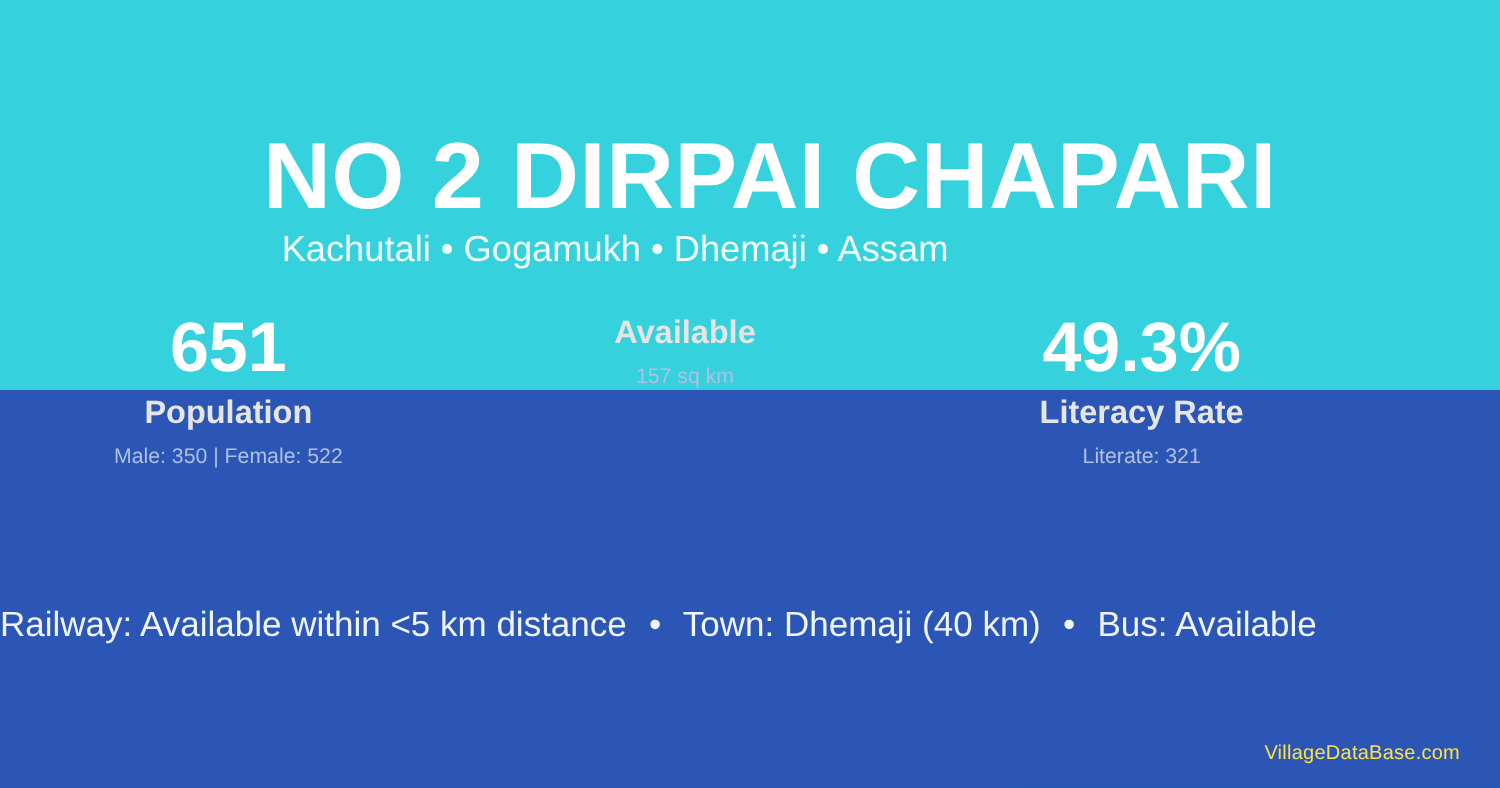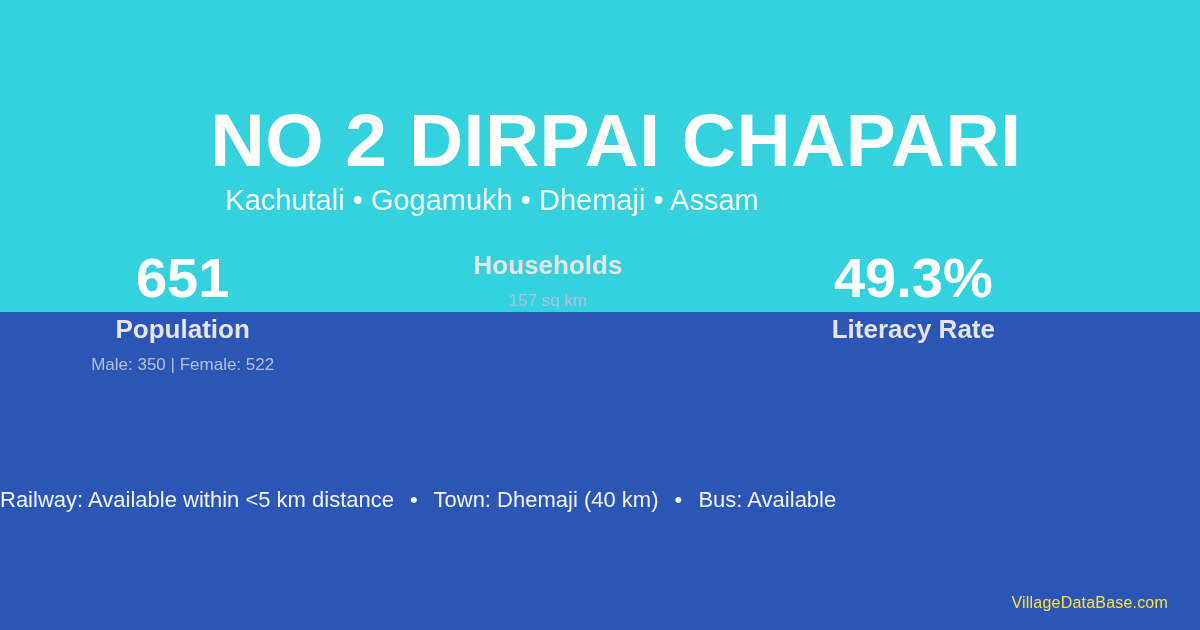"Households" div.stat-label { text: Households -> Available }
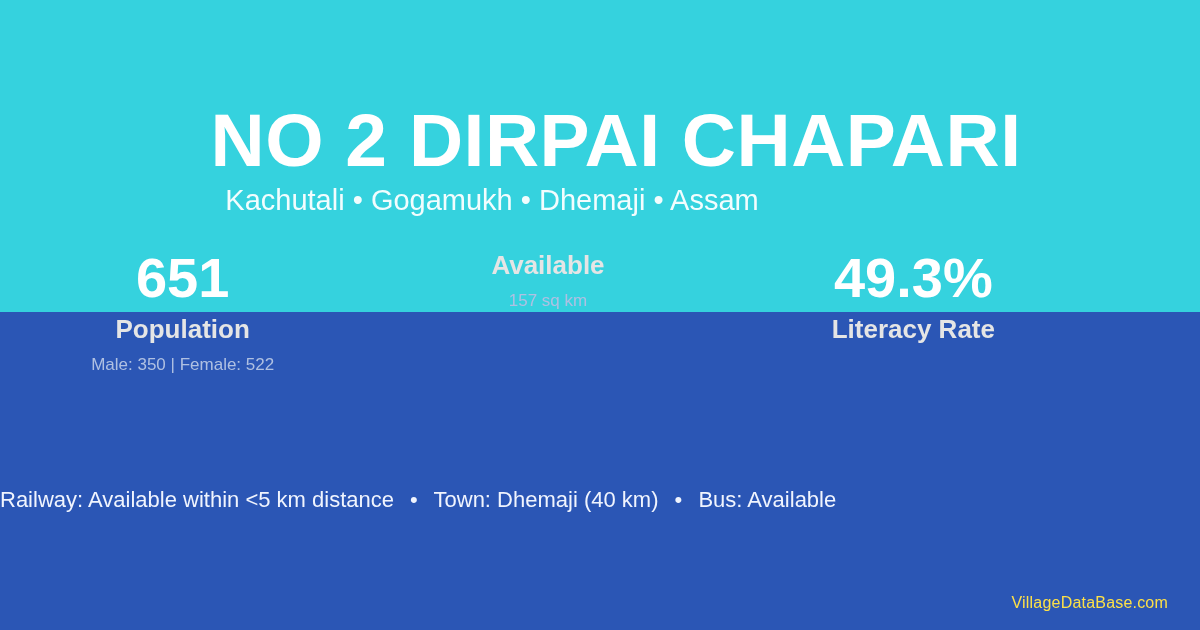"Literate: 321" div.stat-sub { html: none -> <div>Literate: 321</div> }
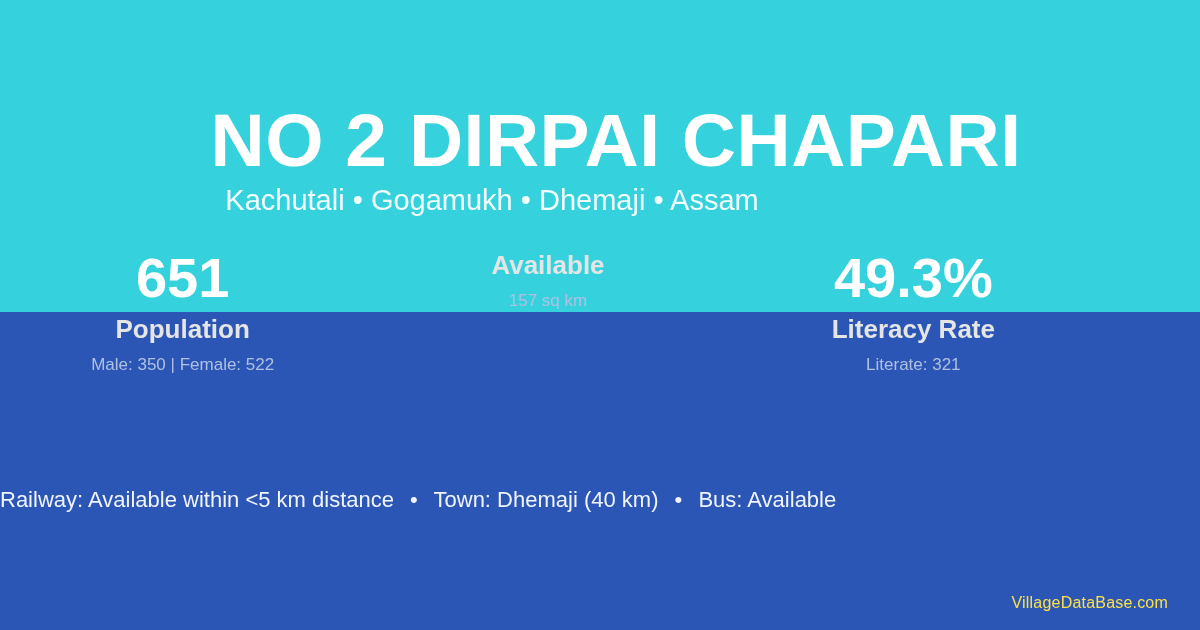"Railway: Available within <5 km" .amenities { font-size: 22px -> 28px }
